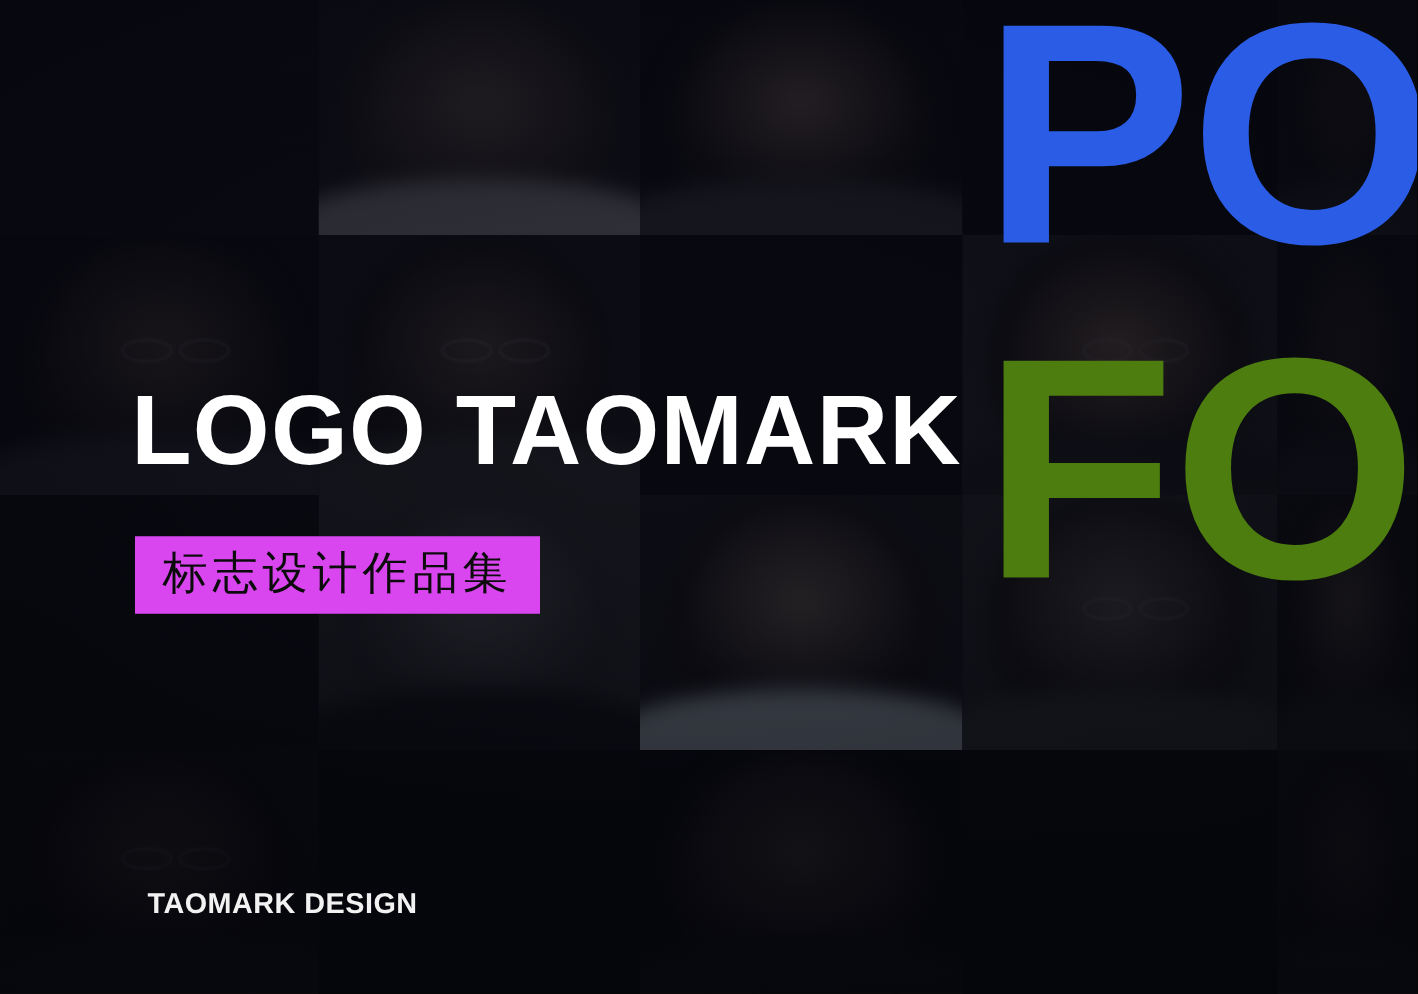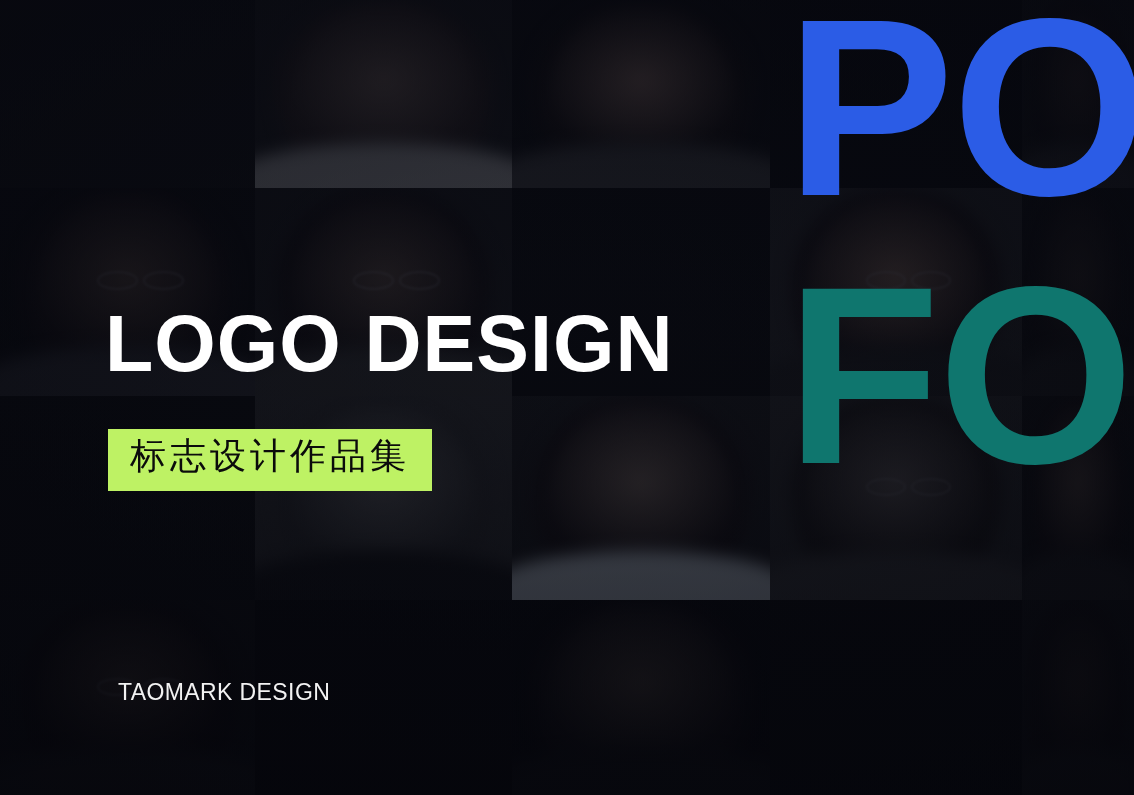"LOGO DESIGN" div { text: DESIGN -> TAOMARK }
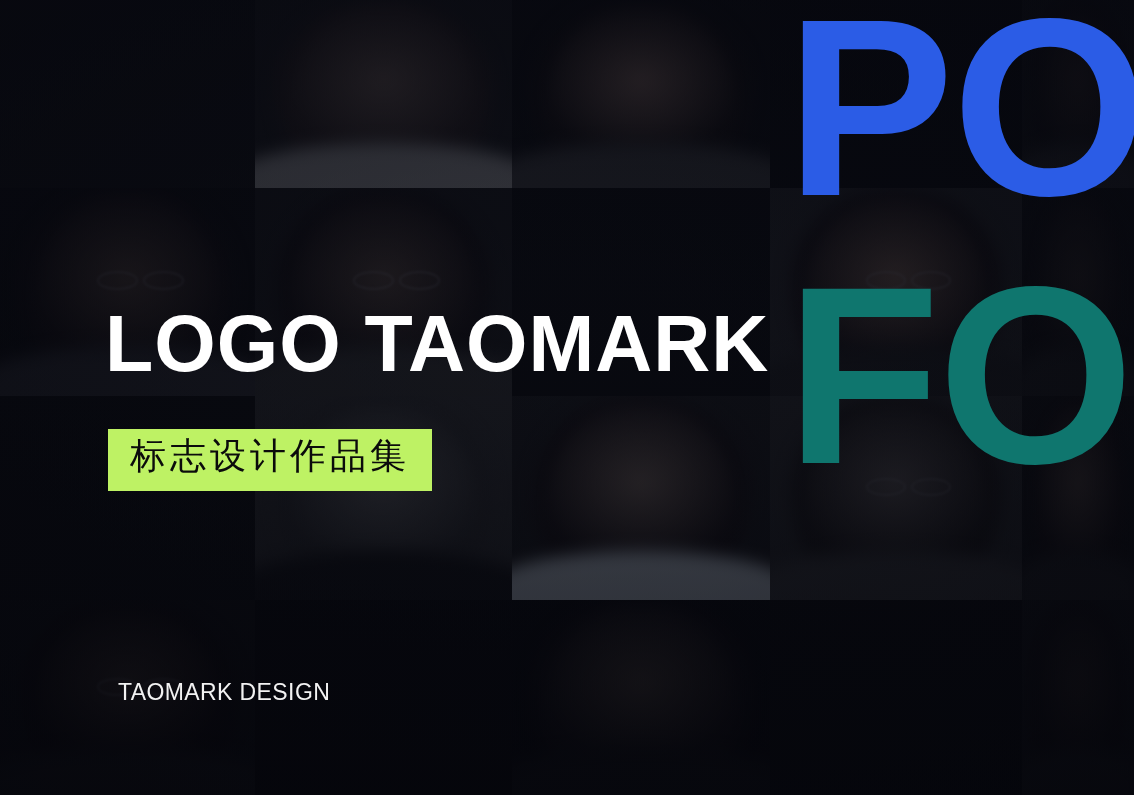"标志设计作品集" div { background: #bef264 -> #d946ef; font-family: Liberation Mono, monospace -> none }
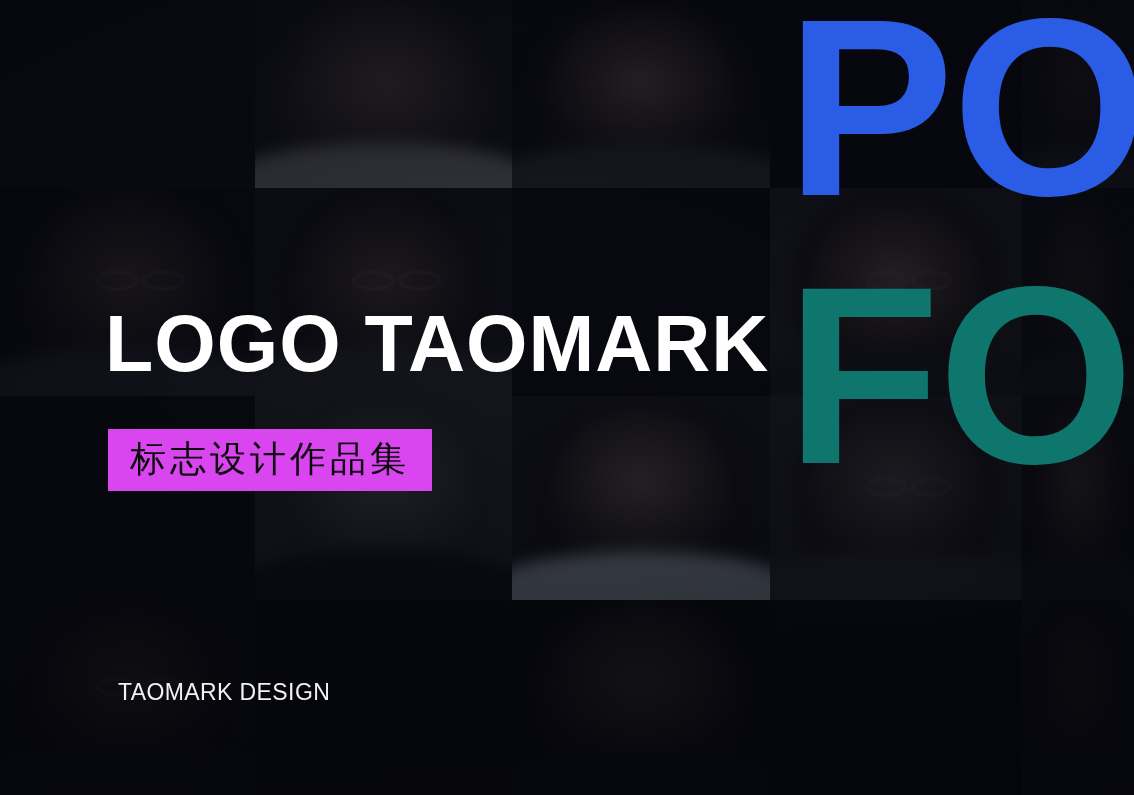"FO" div.bigline { color: #0f766e -> #4d7c0f }
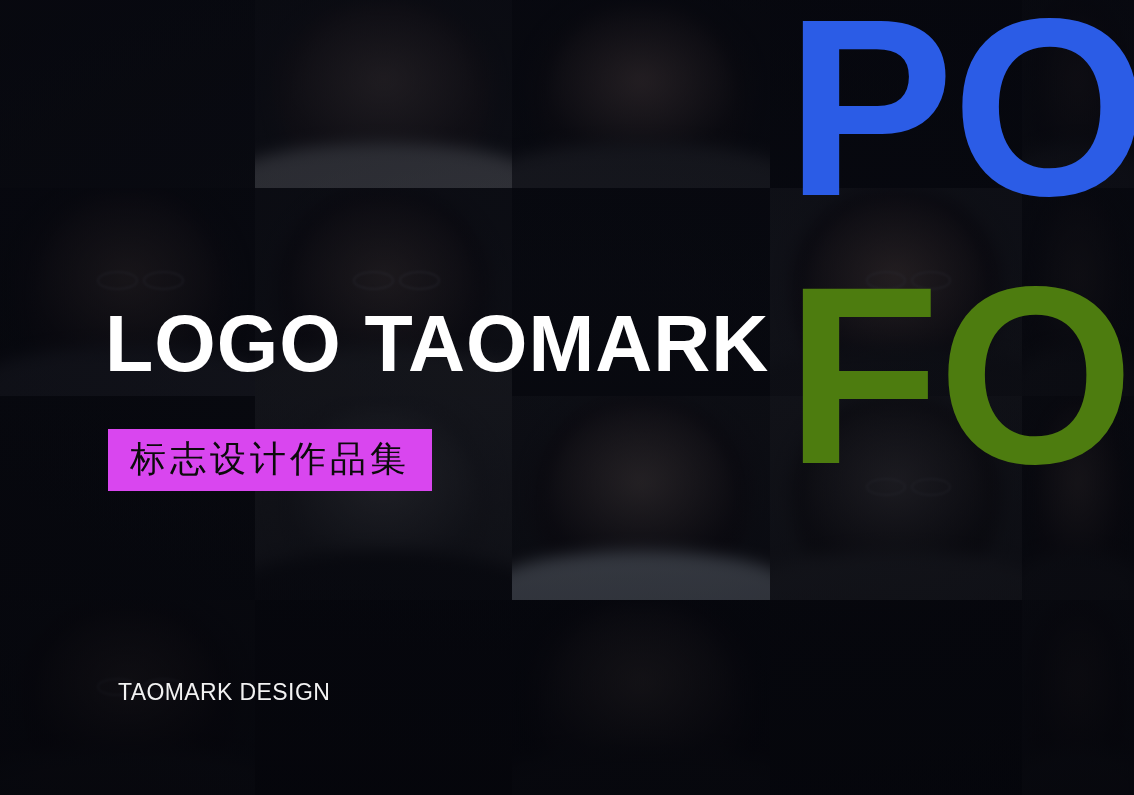"TAOMARK DESIGN" #brand { font-weight: none -> bold; top: 679px -> 709px }
